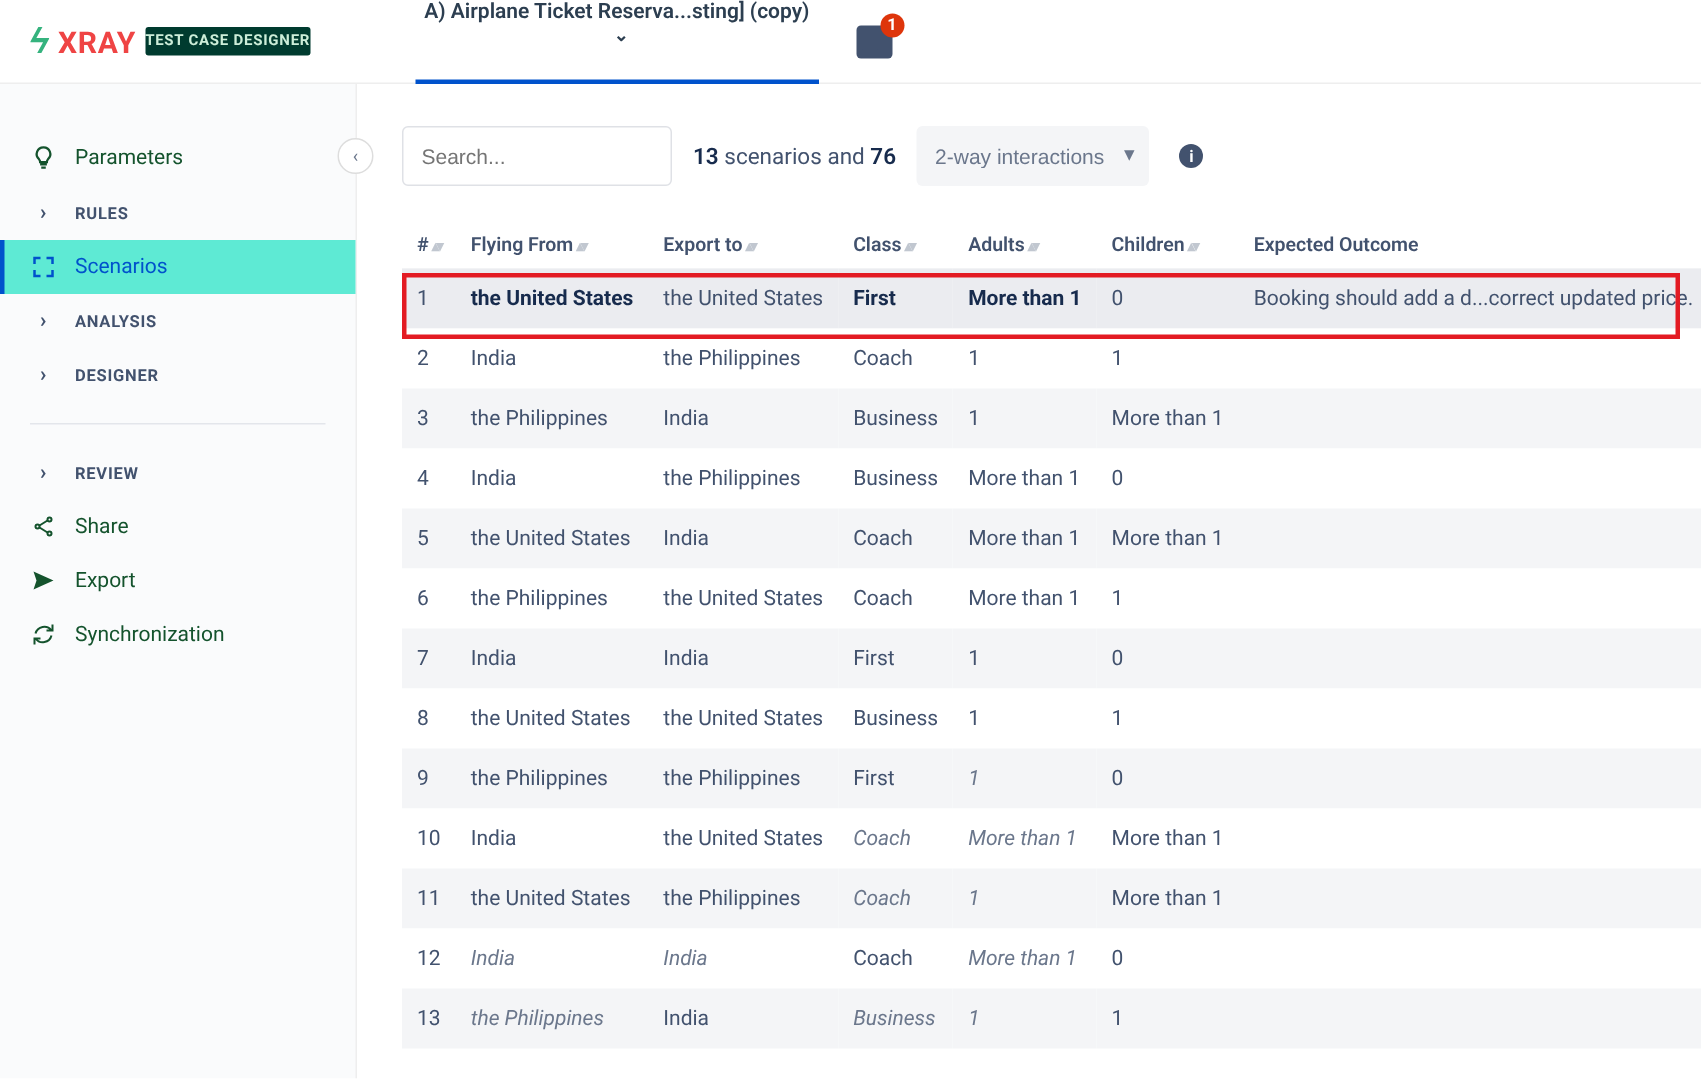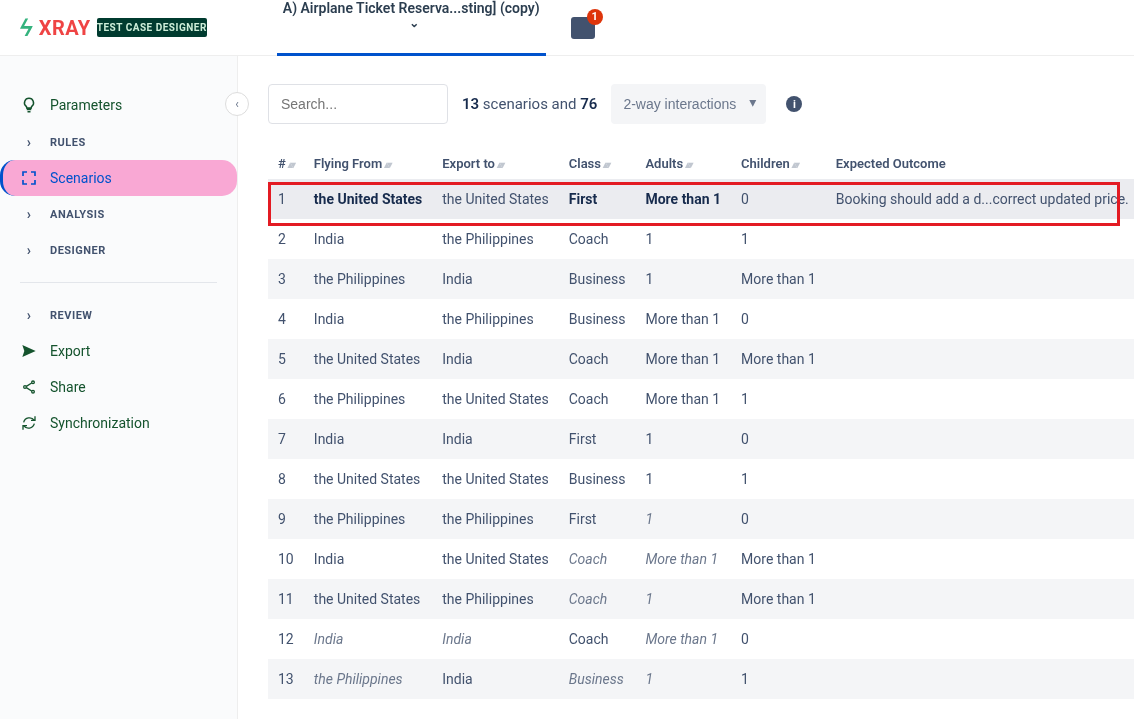"Scenarios" .nav-item.active { background: #f9a8d4 -> #5eead4; border-radius: 15px -> none }
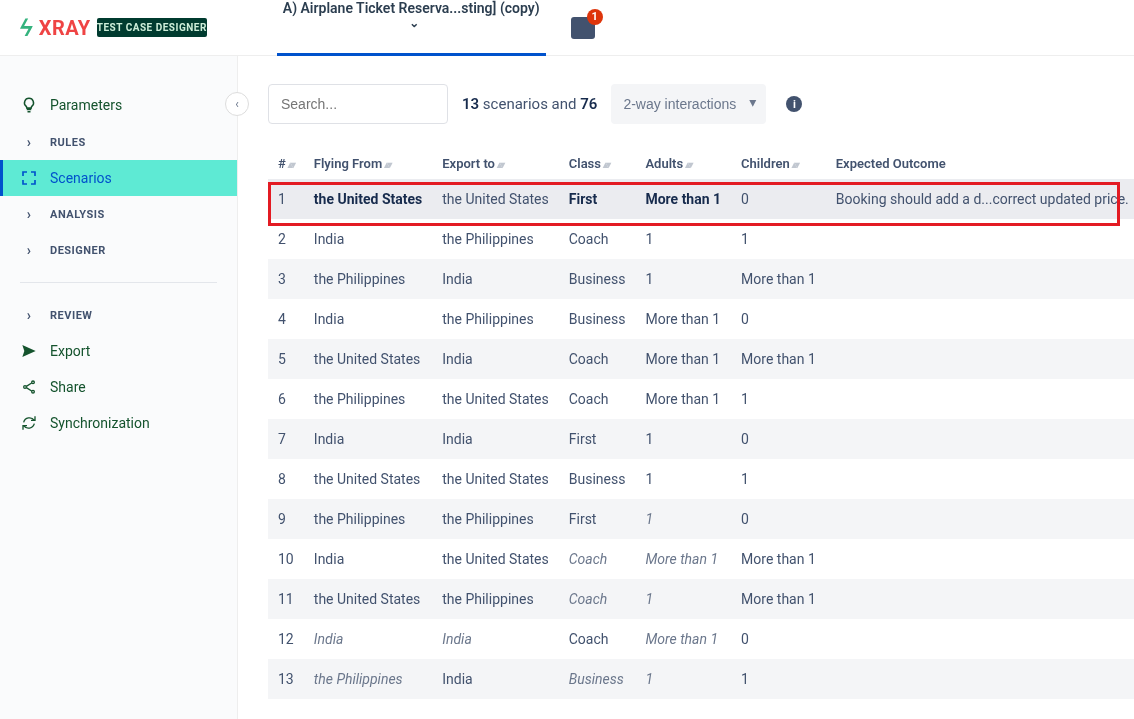"Export" div.nav-item { order: before "Share" -> after "Share" }
